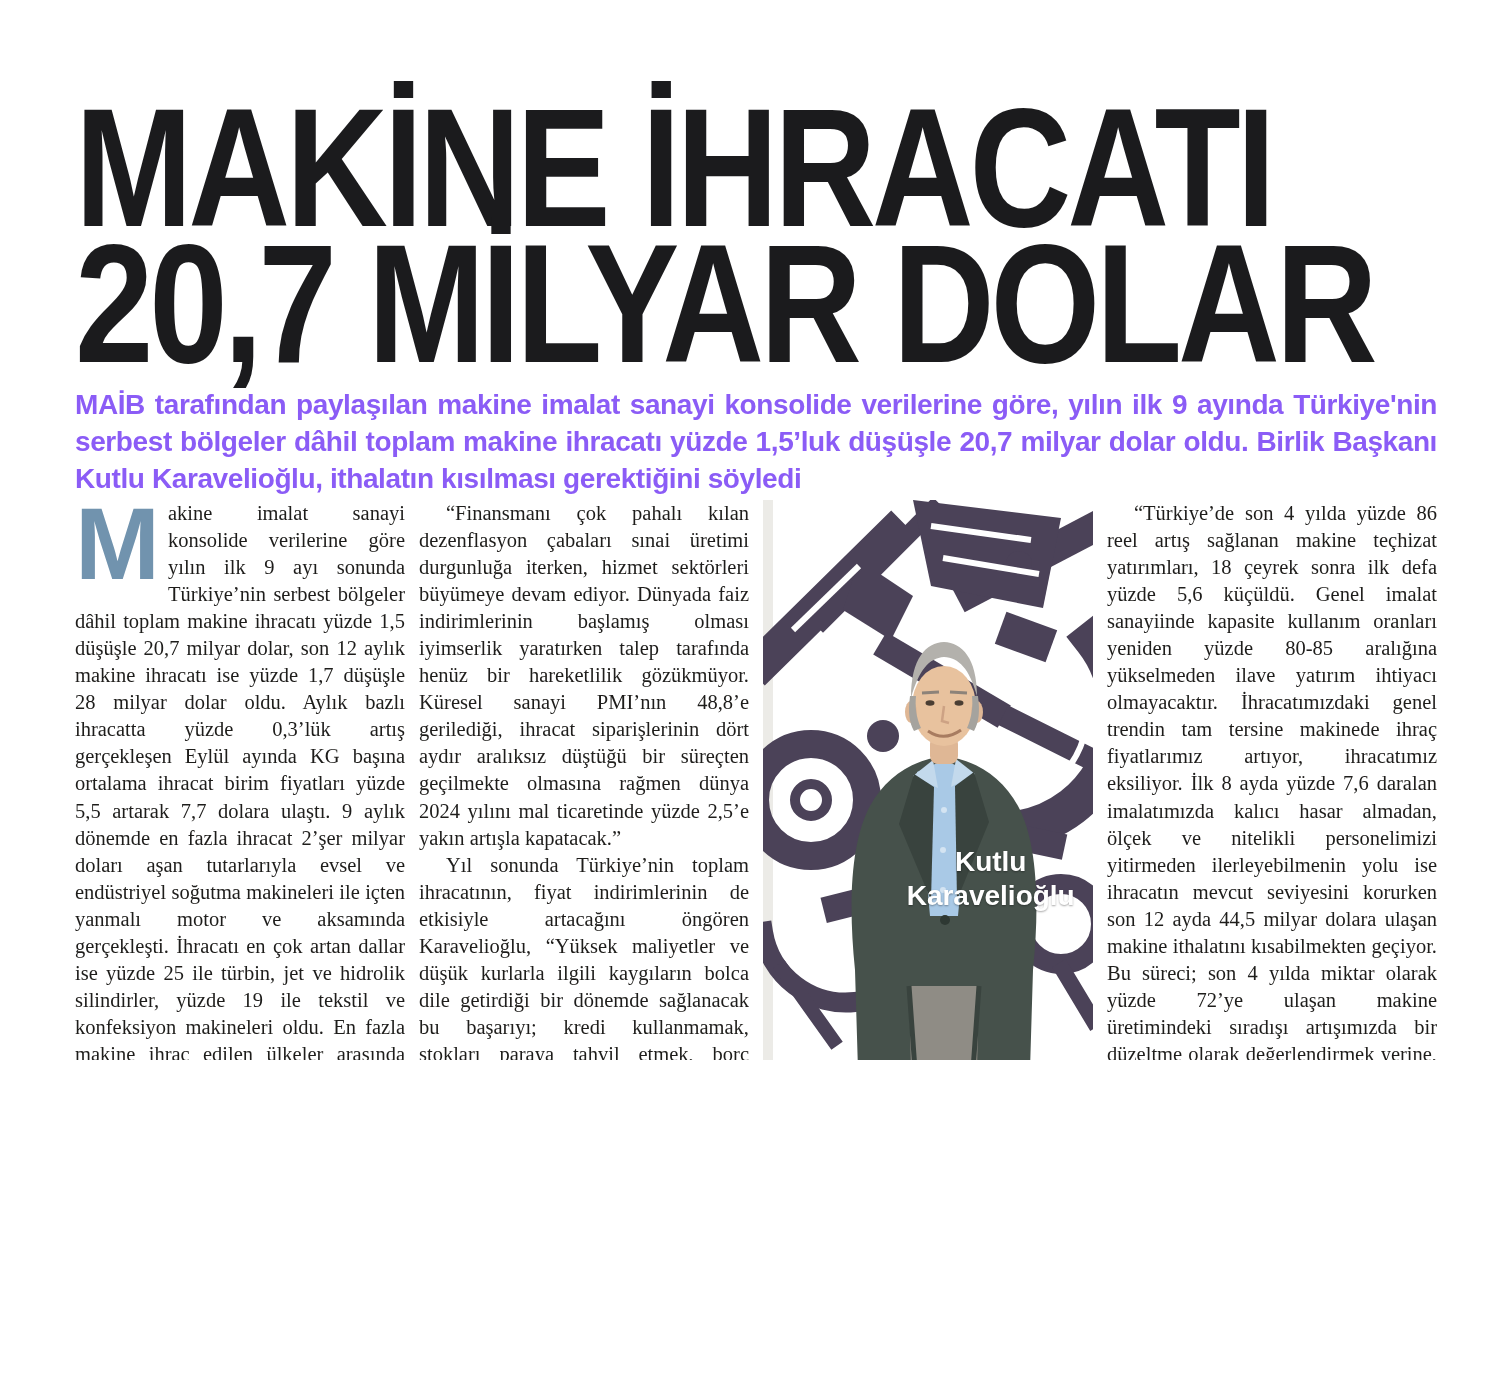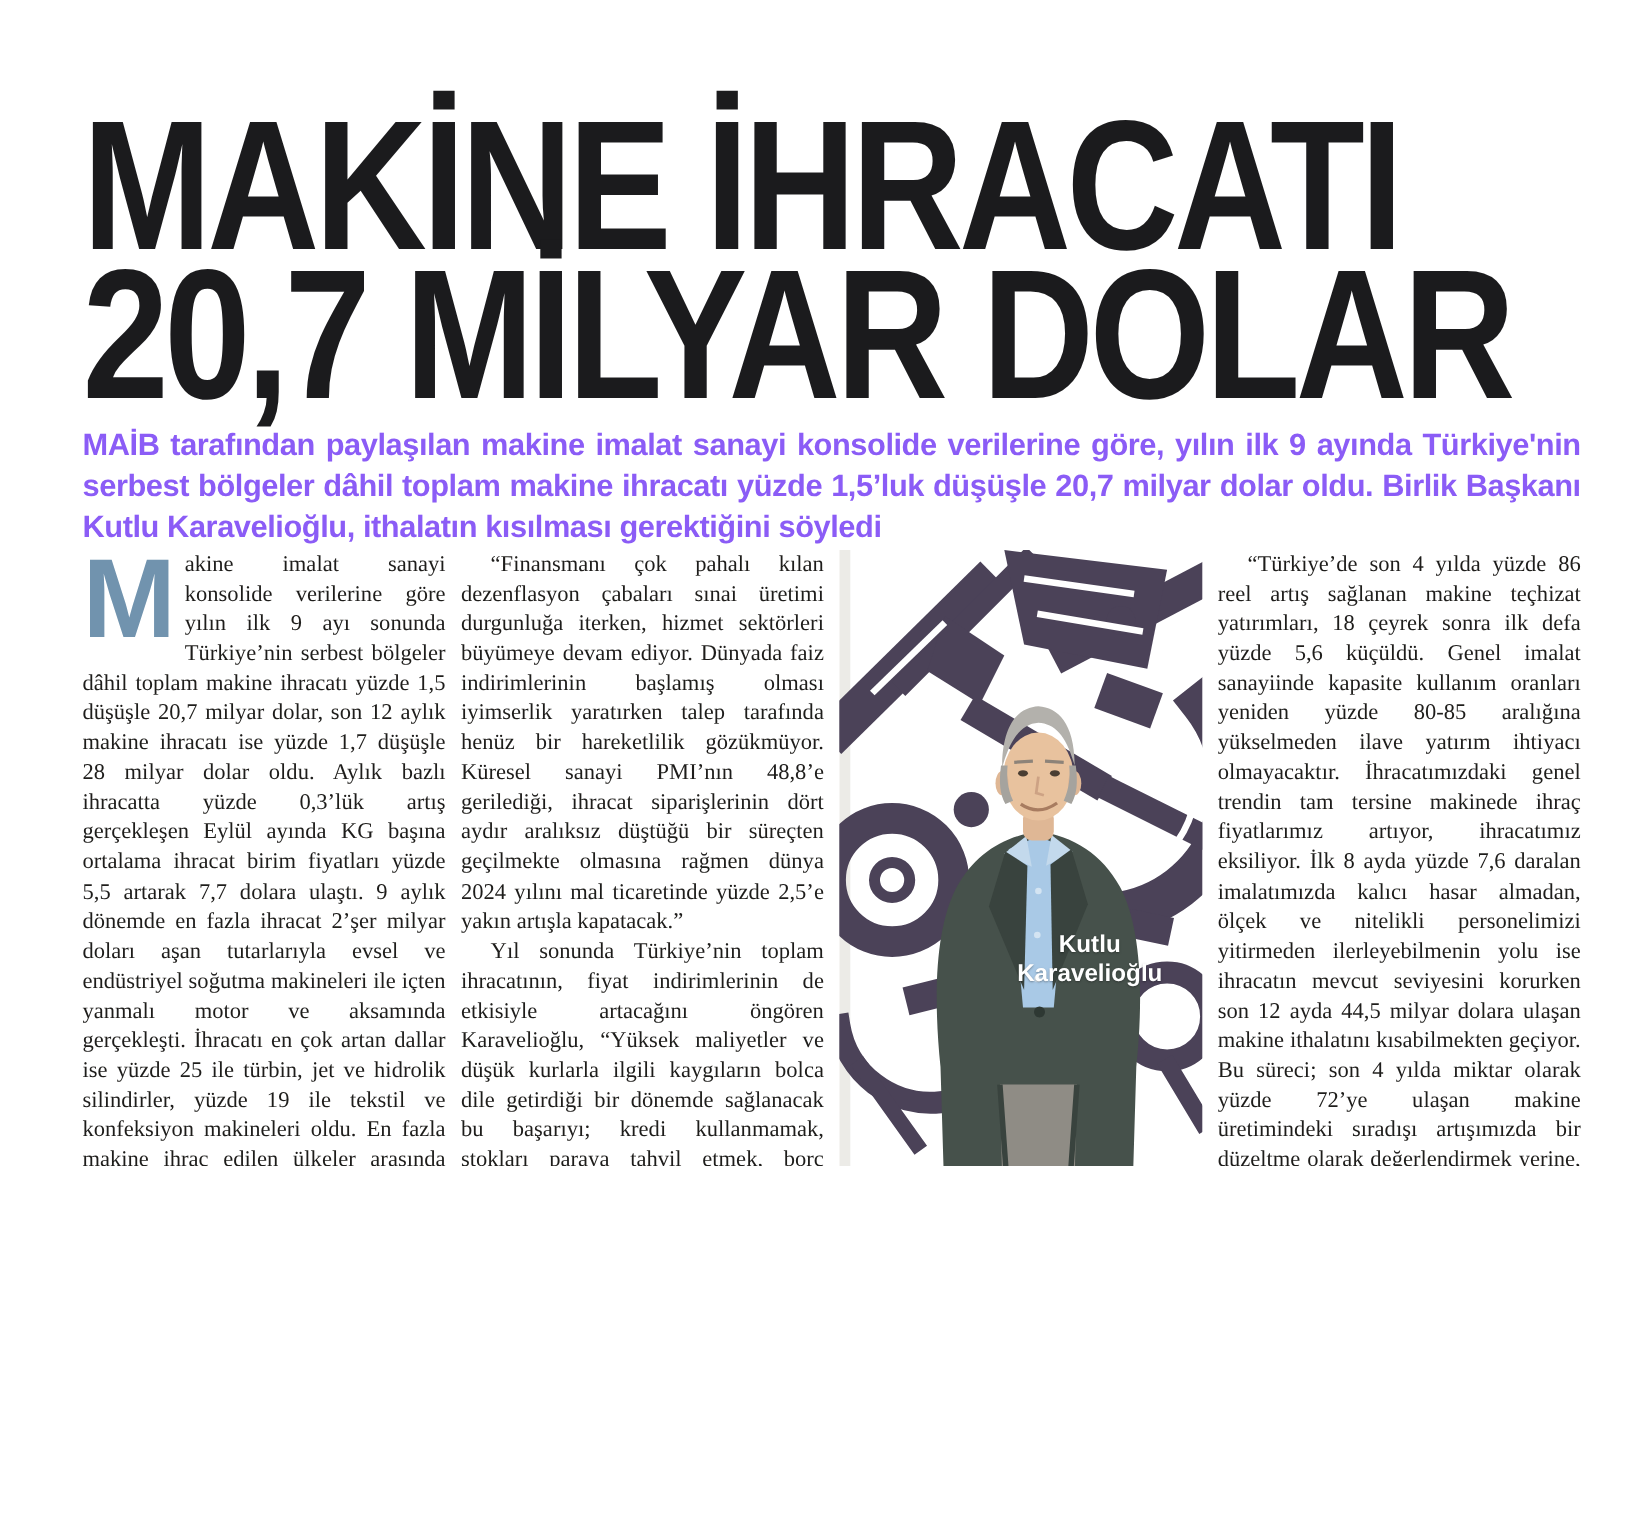"Kutlu" .photo-caption { font-size: 22px -> 28px }
